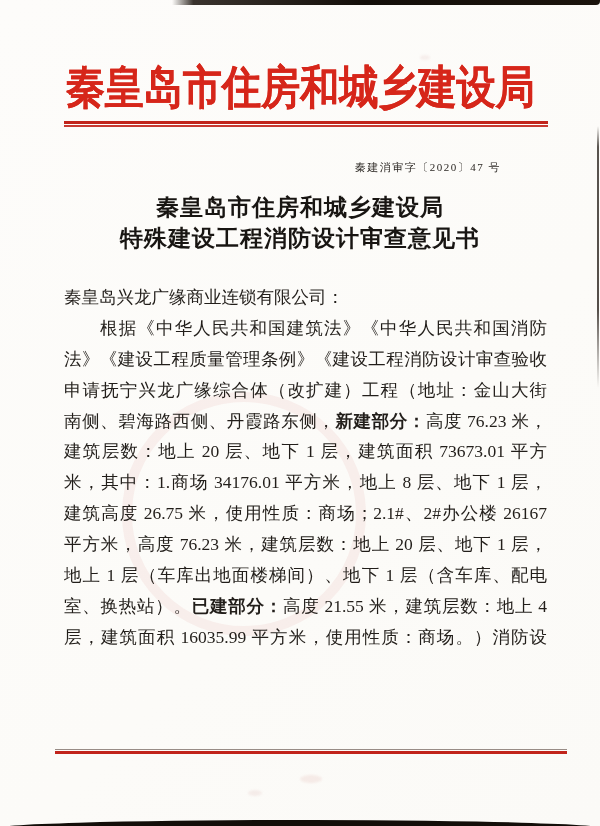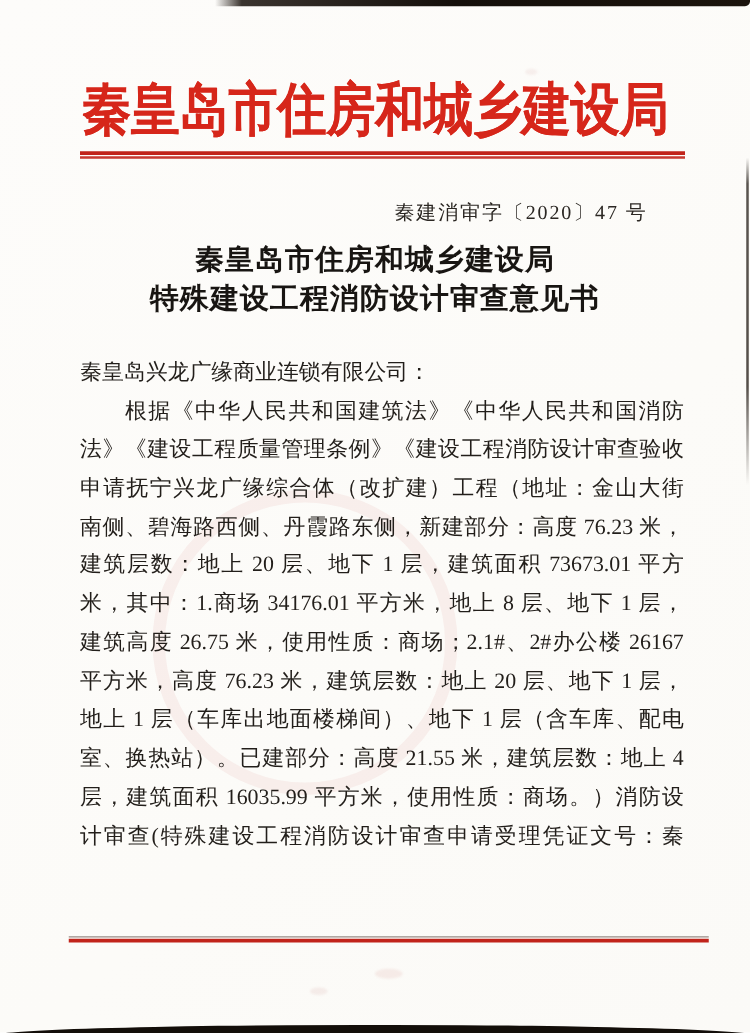"秦建消审字〔2020〕47 号" .doc-number { font-size: 16px -> 11px; right: 82px -> 99px }
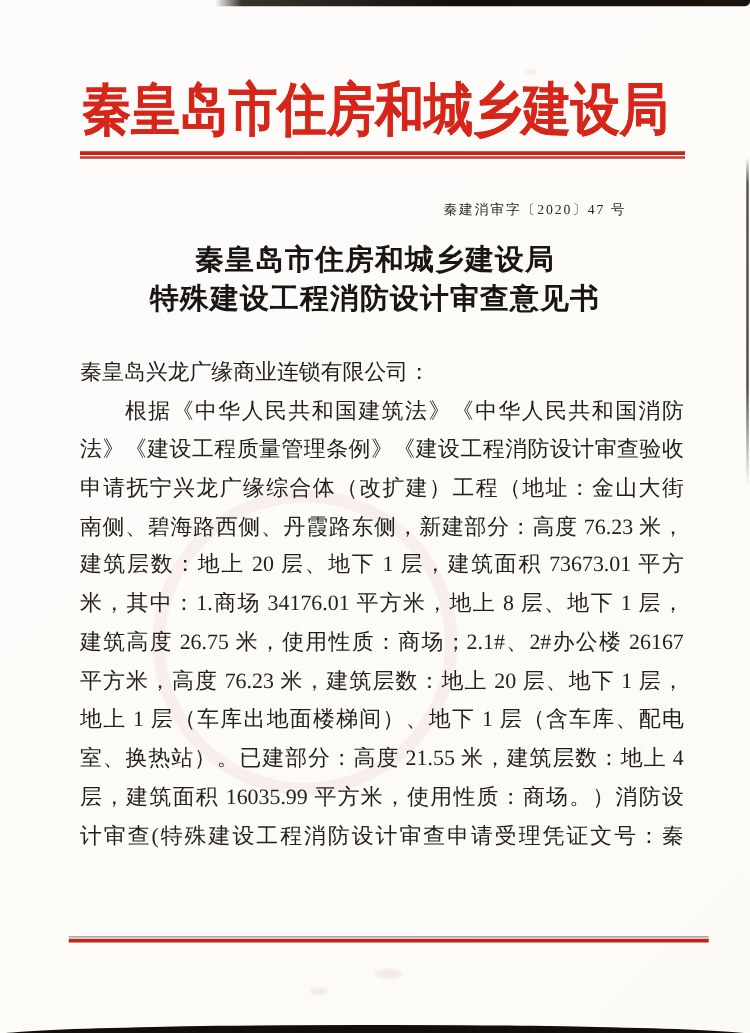"新建部分：" .seg-bold { font-weight: normal -> bold }
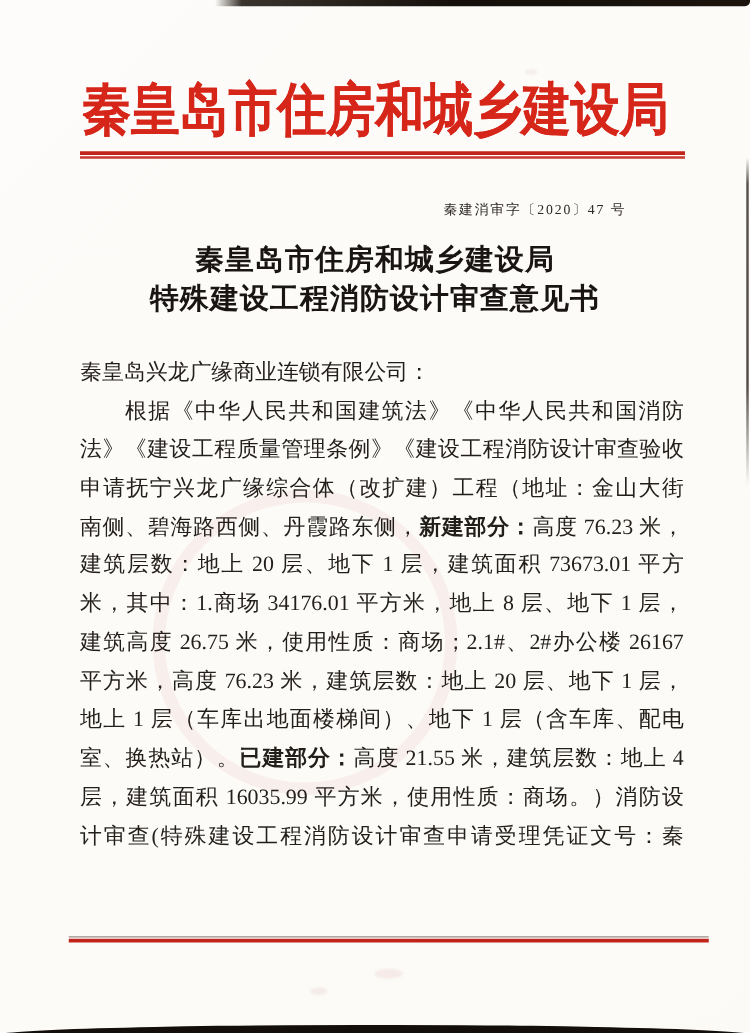"计审查(特殊建设工程消防设计审查申请受理凭证文号：秦" div.body-line { html: <div><span>计审查(特殊建设工程消防设计审查申请受理凭证文号：秦</span></div> -> none }
